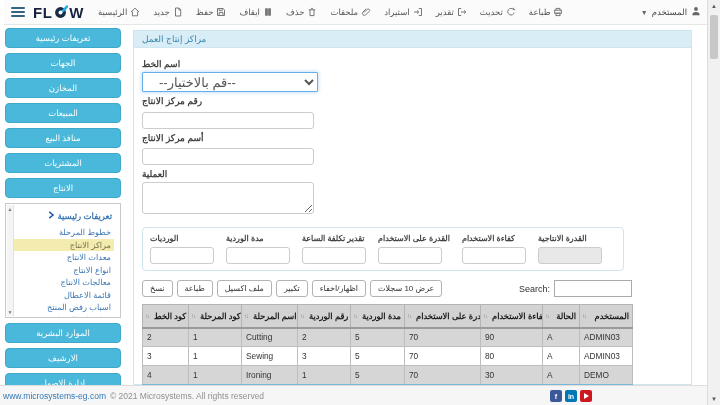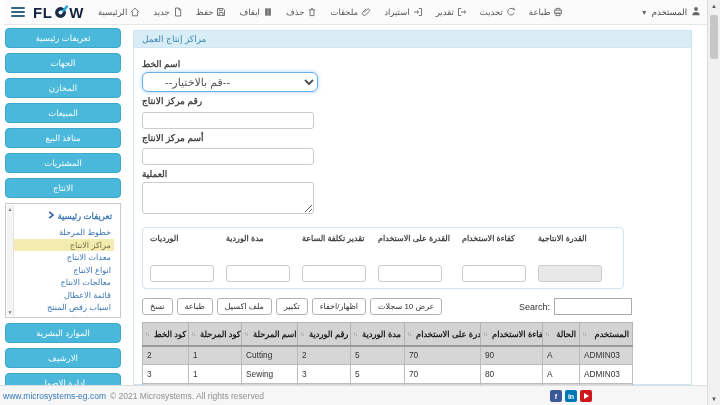"--قم بالاختيار--" .form-select { border-radius: 6px -> 1px; font-size: 11px -> 13px; padding: 0 18px -> 0 12px }
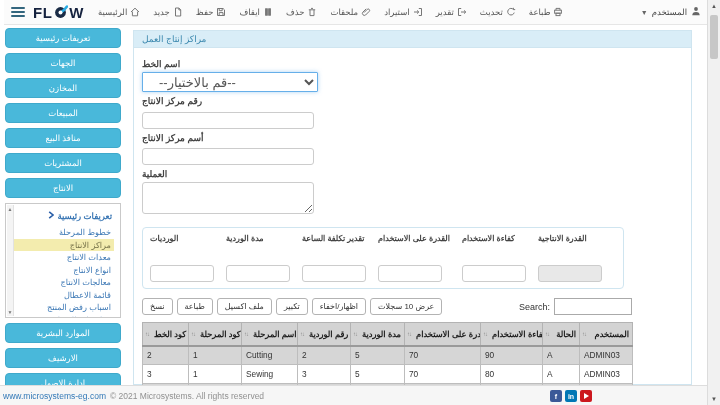"الورديات" .metric .m-label { margin-bottom: 22px -> 4px }
